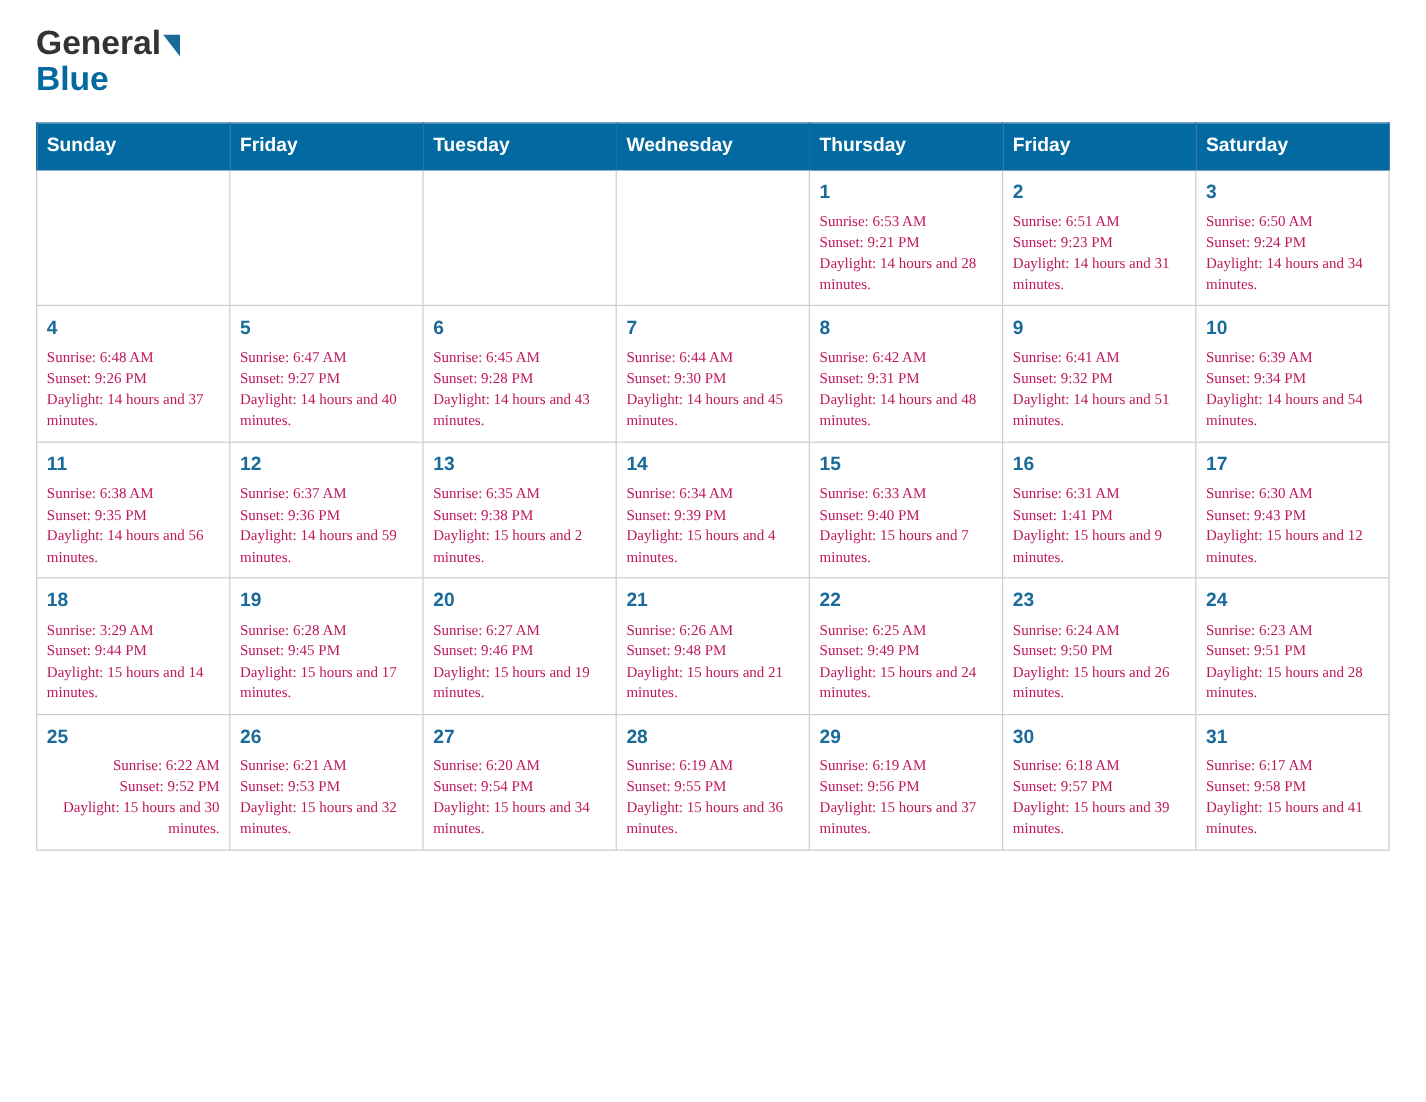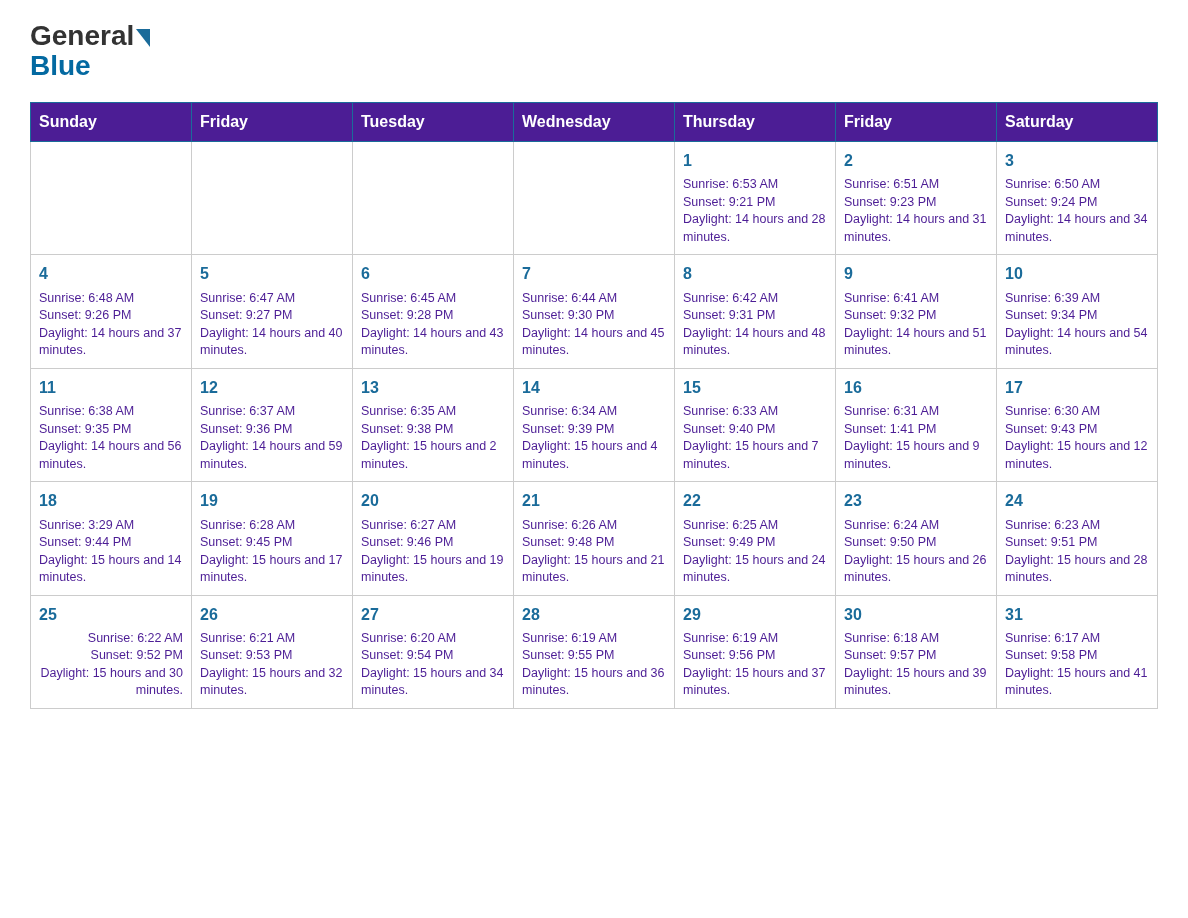"Sunday" .calendar th { background-color: #4c1d95 -> #0369a1 }
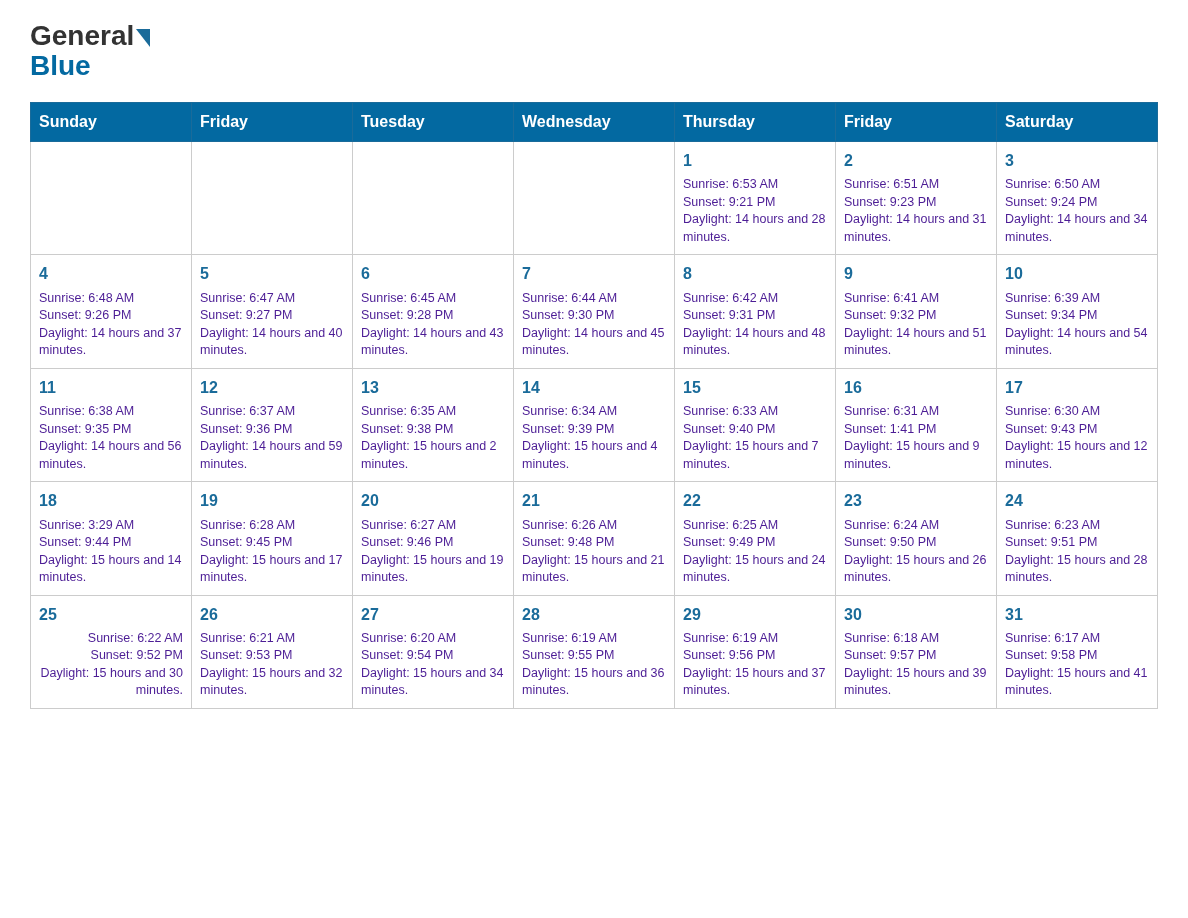"Sunrise: 6:53 AM" .day-info { color: #4c1d95 -> #be185d; font-family: none -> Liberation Serif, serif }
